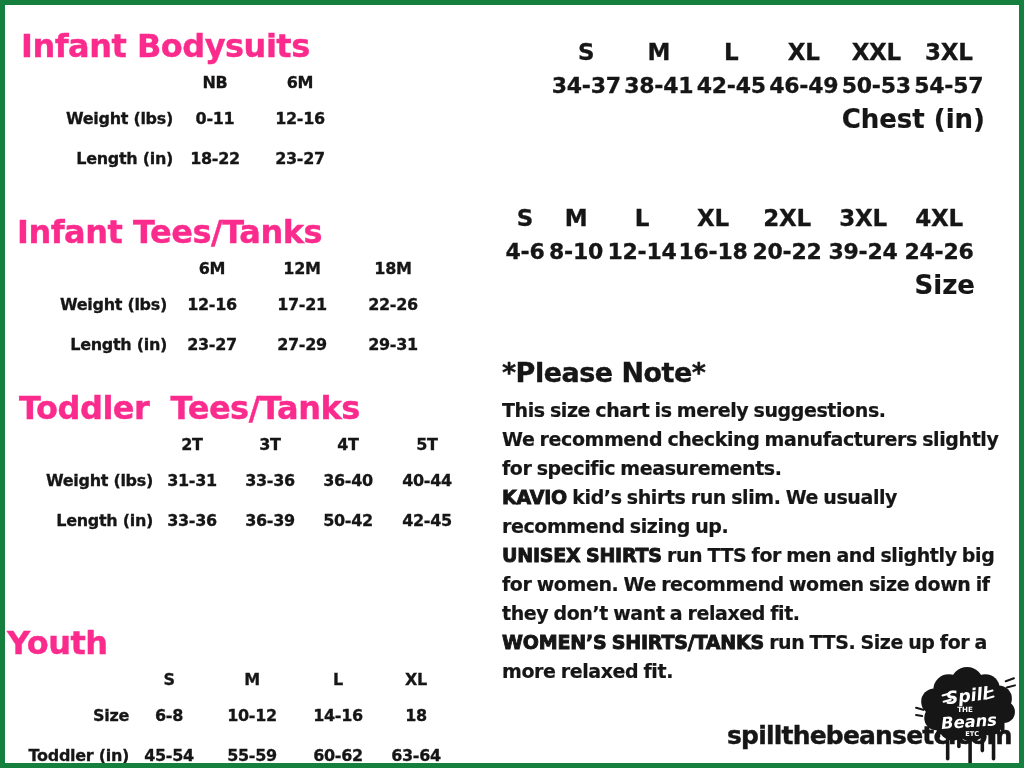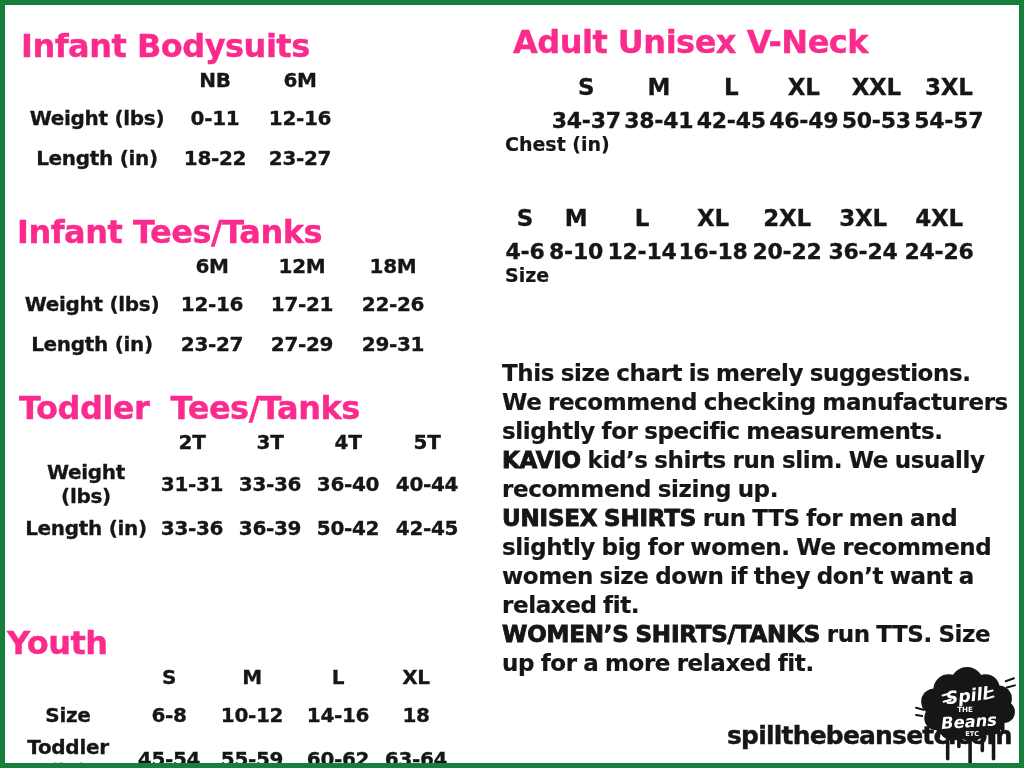"Adult Unisex V-Neck" div.title { html: <div>Adult Unisex V-Neck</div> -> none }
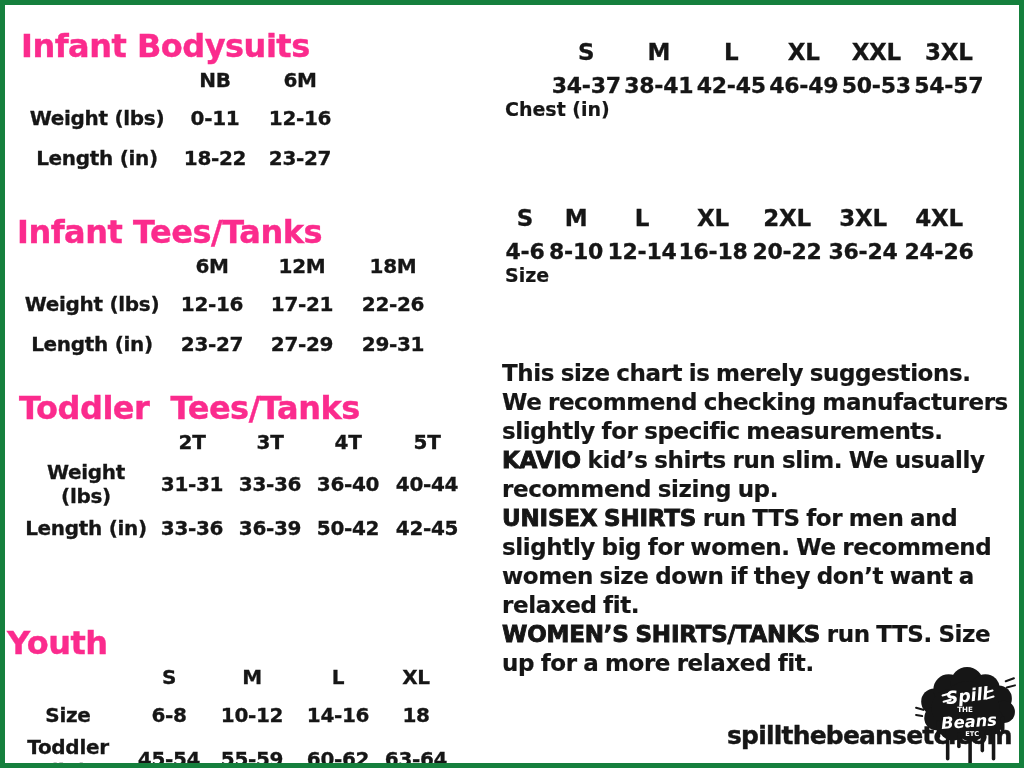"NB" .tbl th, .tbl td { font-size: 20px -> 16px }
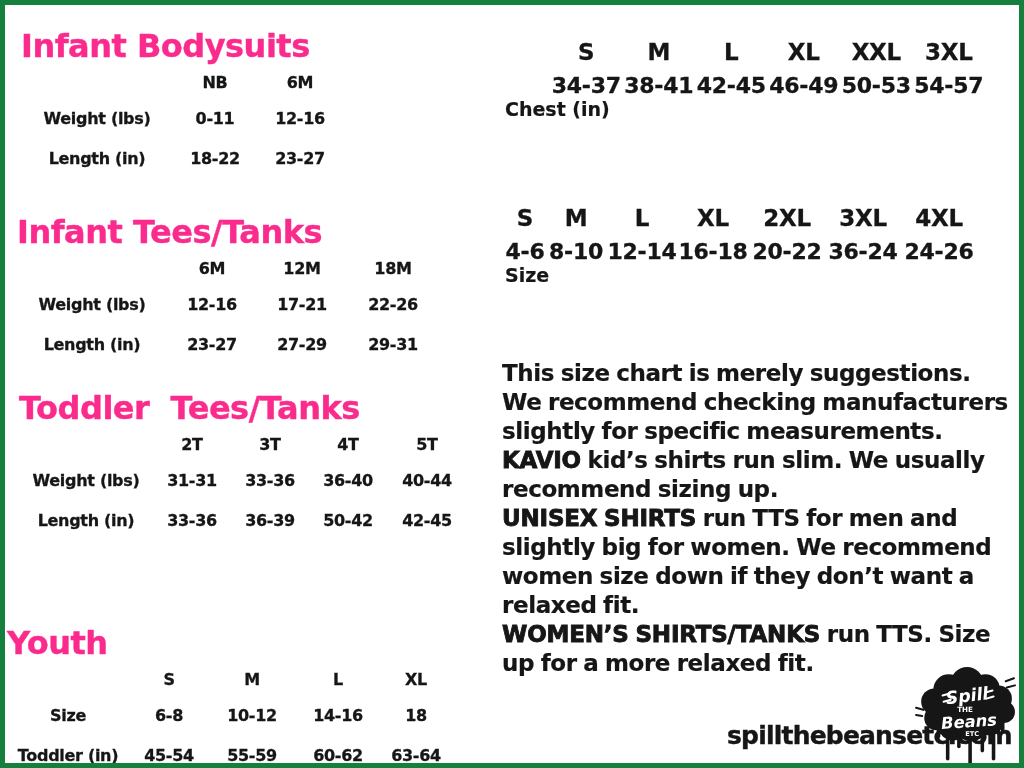"Weight (lbs)" .tbl .lbl { text-align: center -> right }
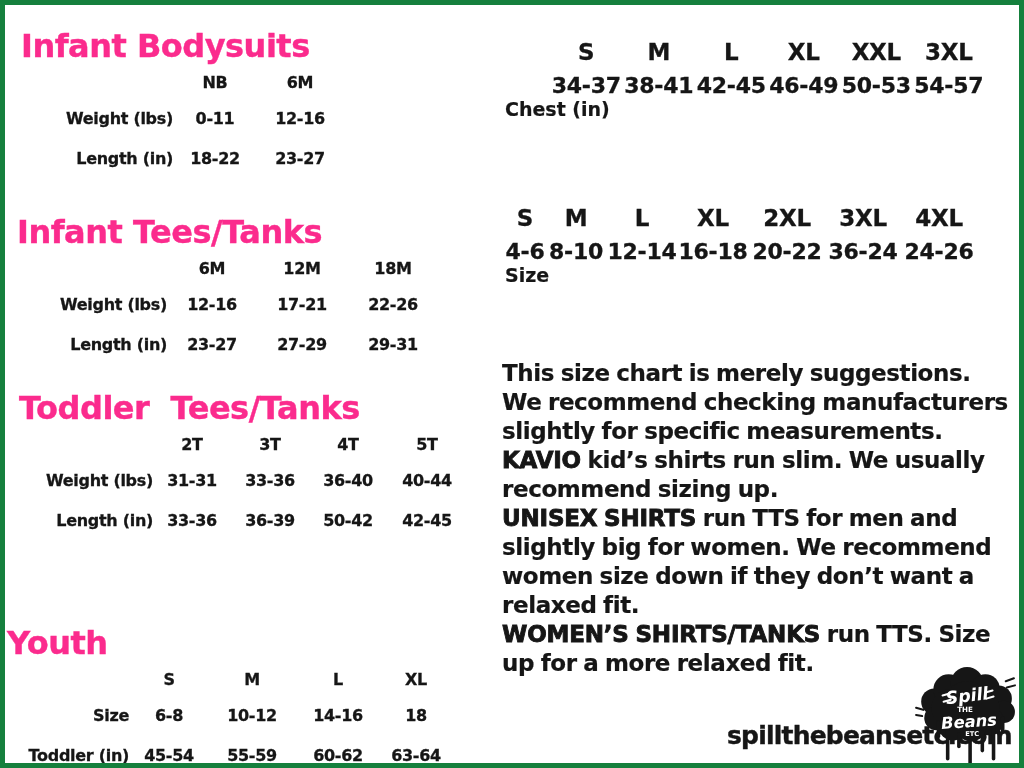"Chest (in)" .axis { font-size: 19px -> 26px; margin-top: none -> 6px; text-align: left -> right }
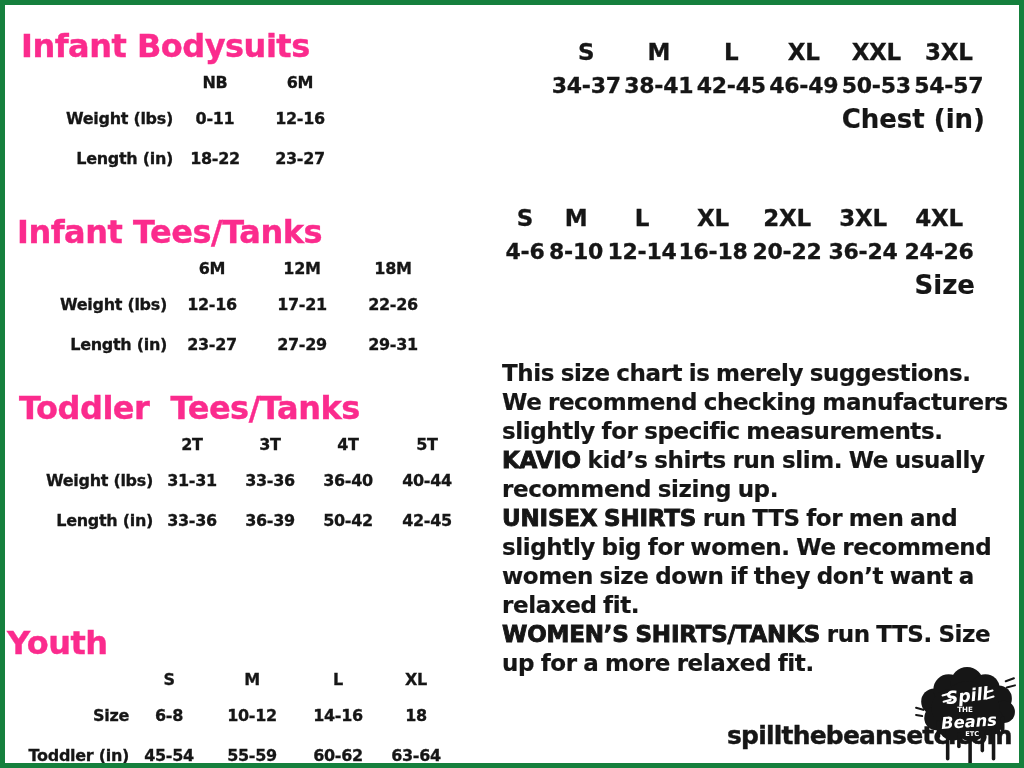"36-24" span { text: 36-24 -> 39-24 }
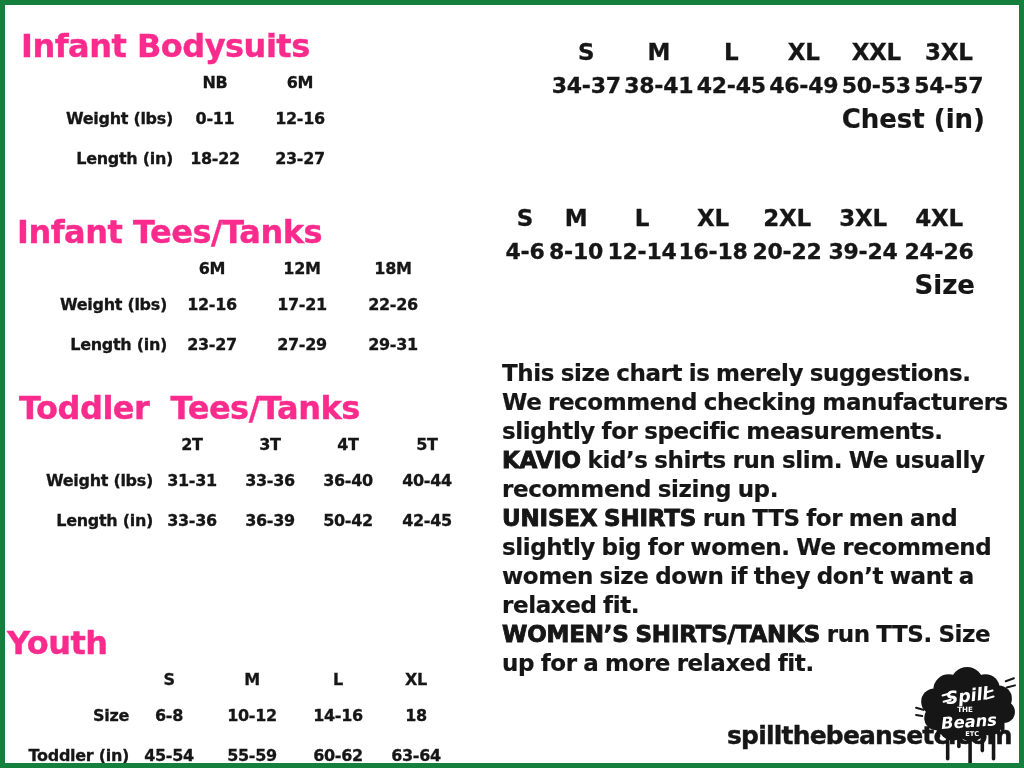"*Please Note*" div.note-title { html: none -> <div>*Please Note*</div> }
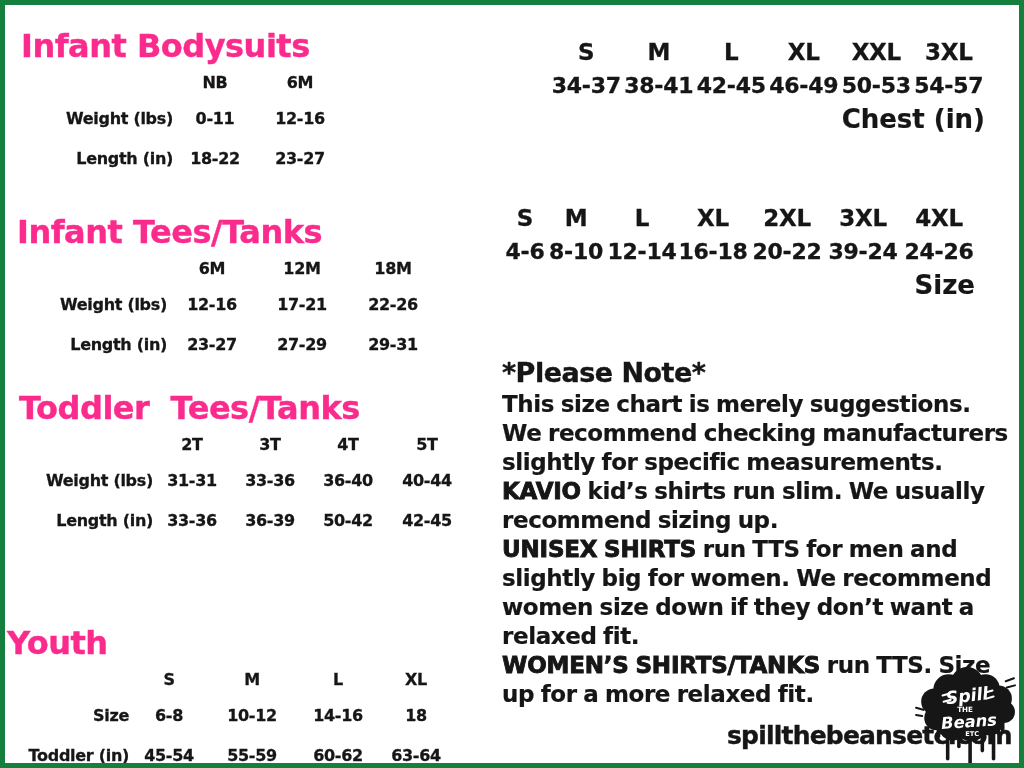"This size chart is merely" .note-body { font-size: 23px -> 19px; margin-top: 2px -> 8px }
